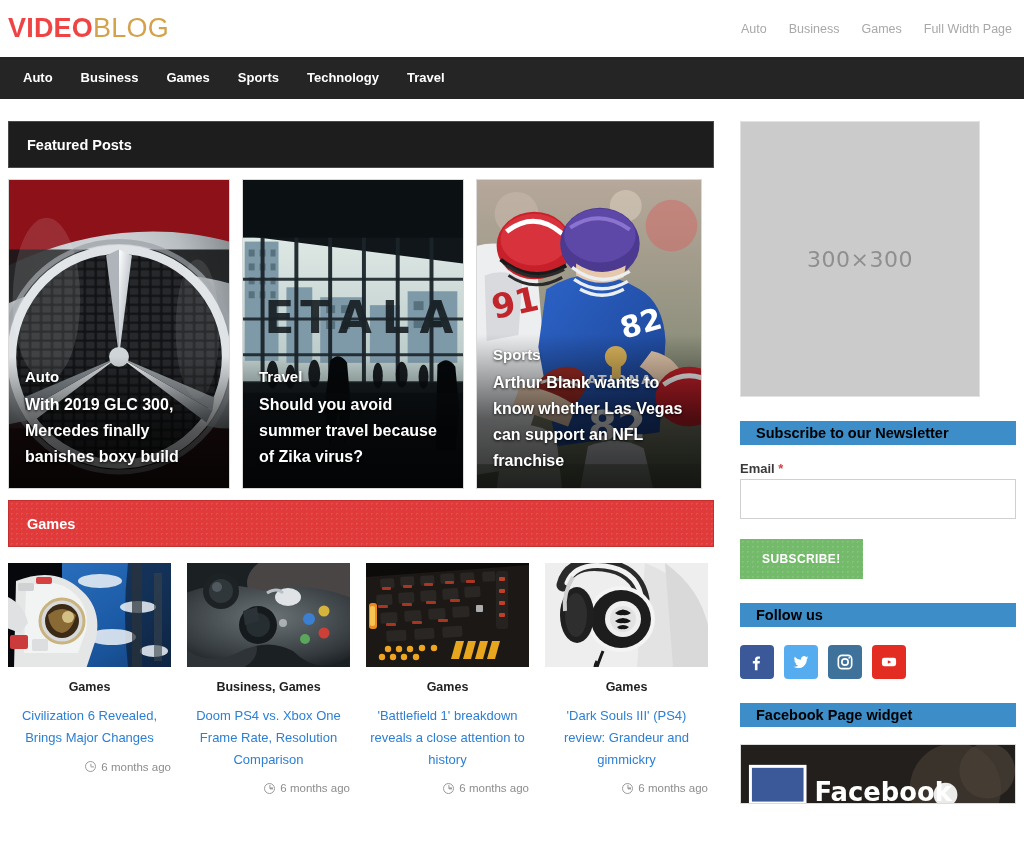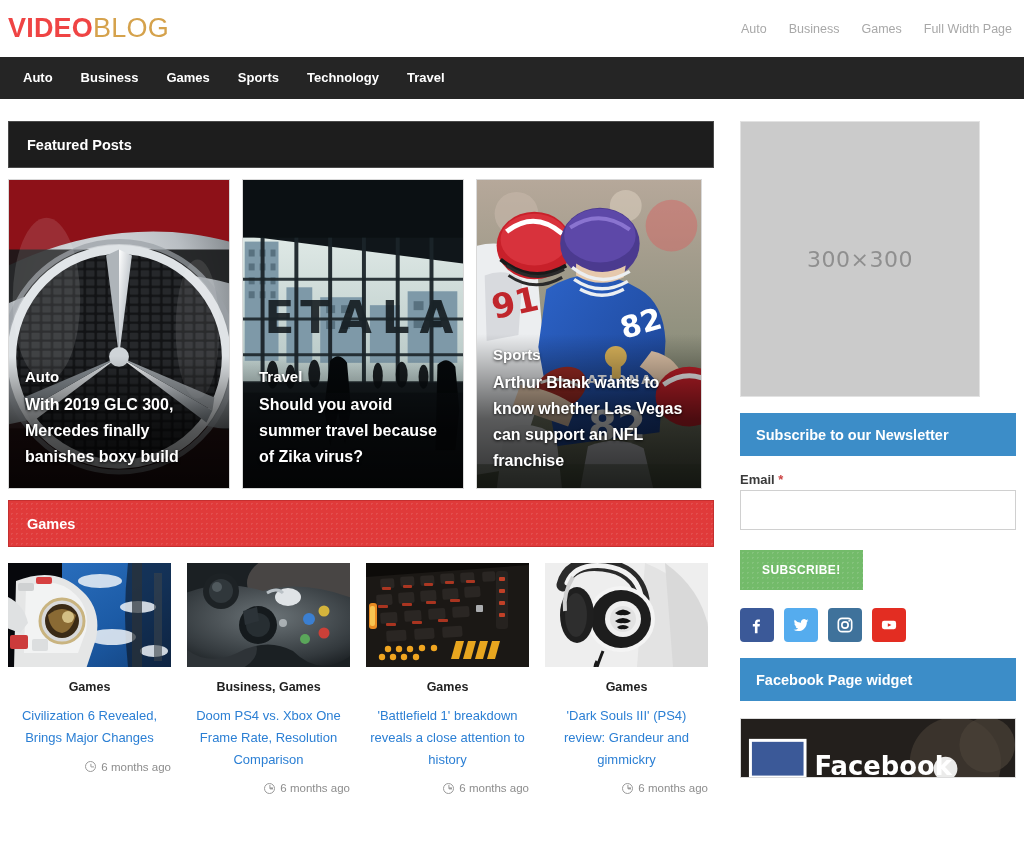"Subscribe to our Newsletter" .w-head { color: #ffffff -> #000000; height: 43px -> 24px; margin-top: 16px -> 24px }
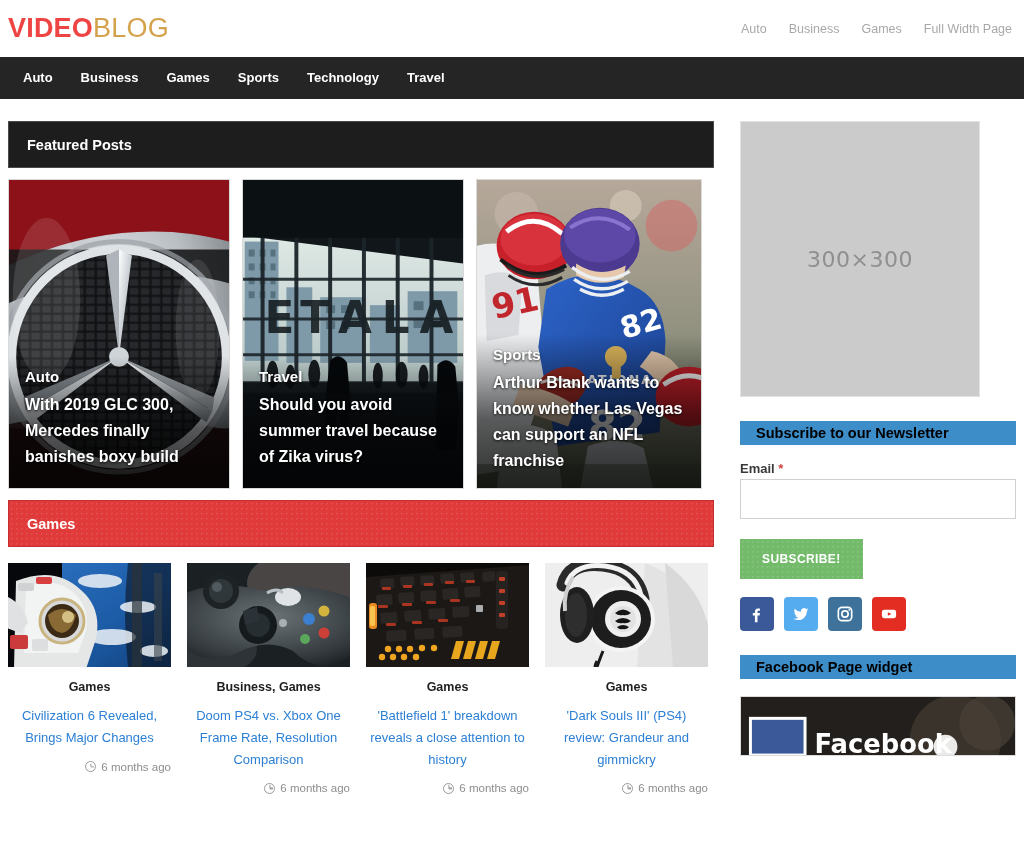"Follow us" div.w-head { html: none -> <div>Follow us</div> }
